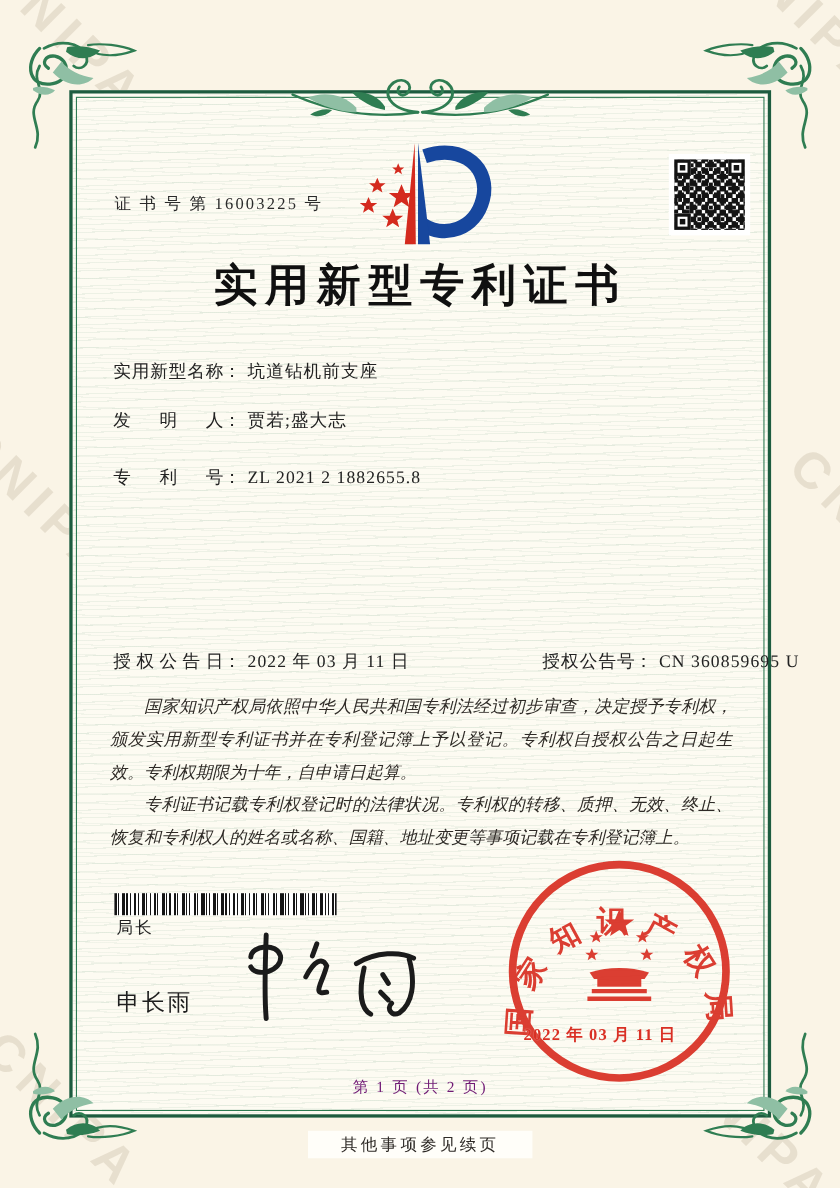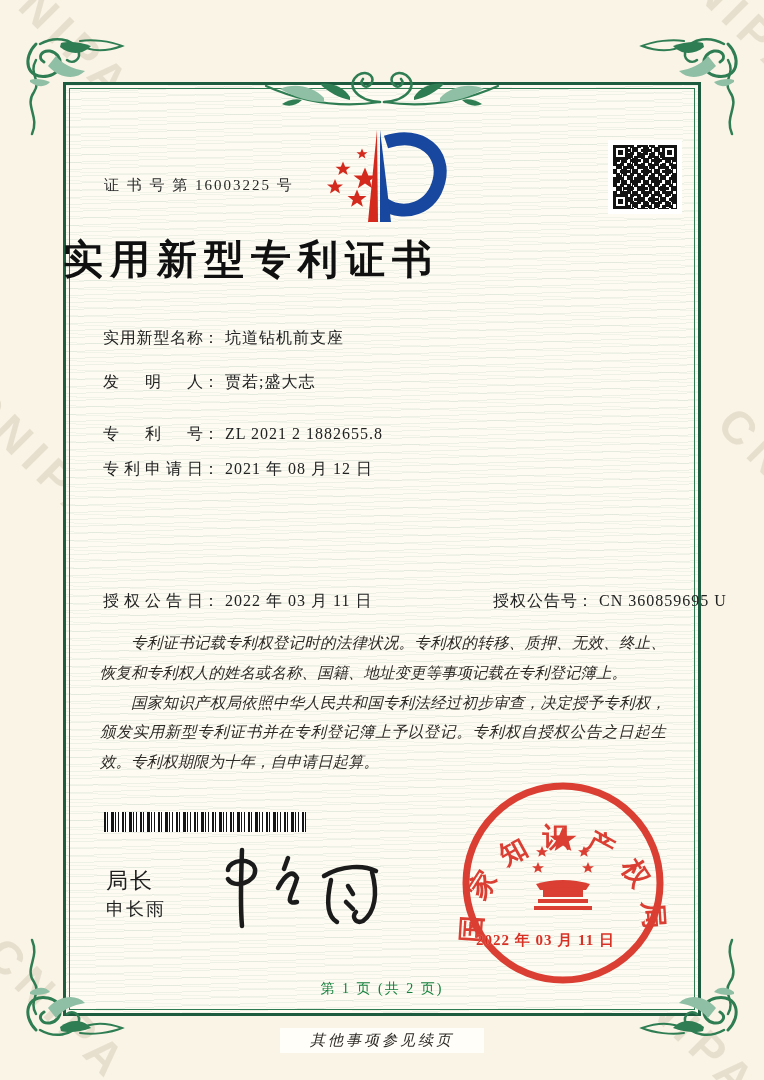"实用新型专利证书" .title { text-align: none -> center }
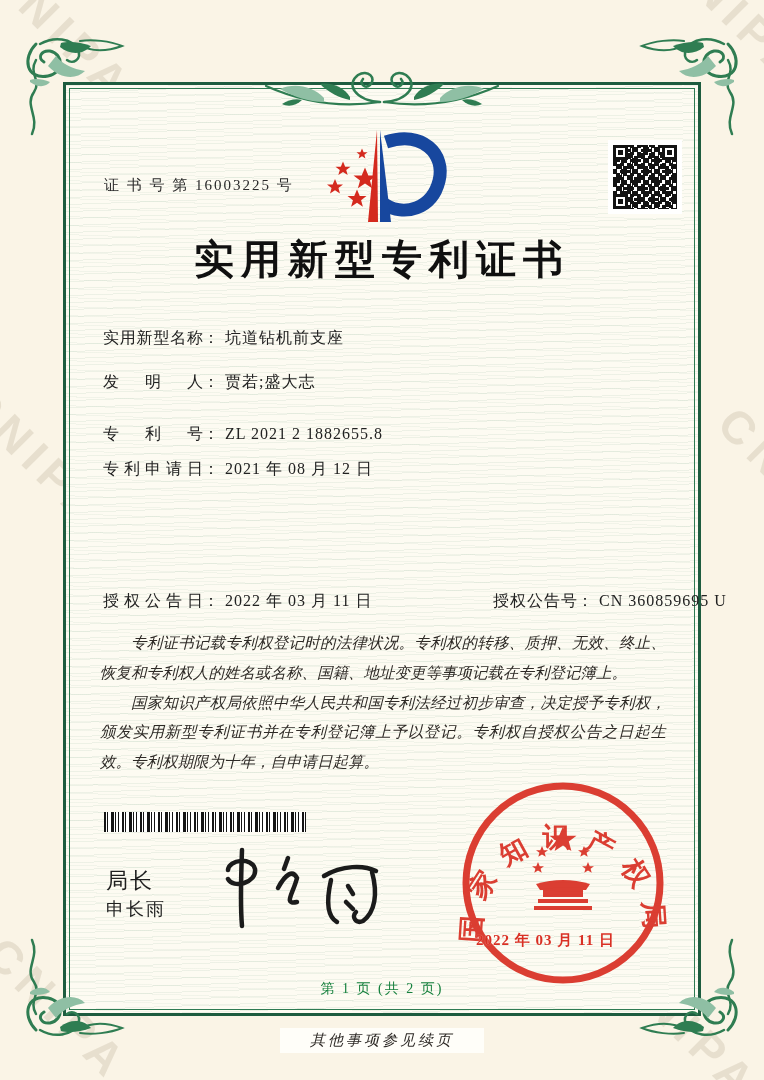"专利申请日： 2021 年 08 月" div.row { html: <div> <span>专利申请日</span><span>：</span><span>2021 年 08 月 12 日</span> </div> -> none }
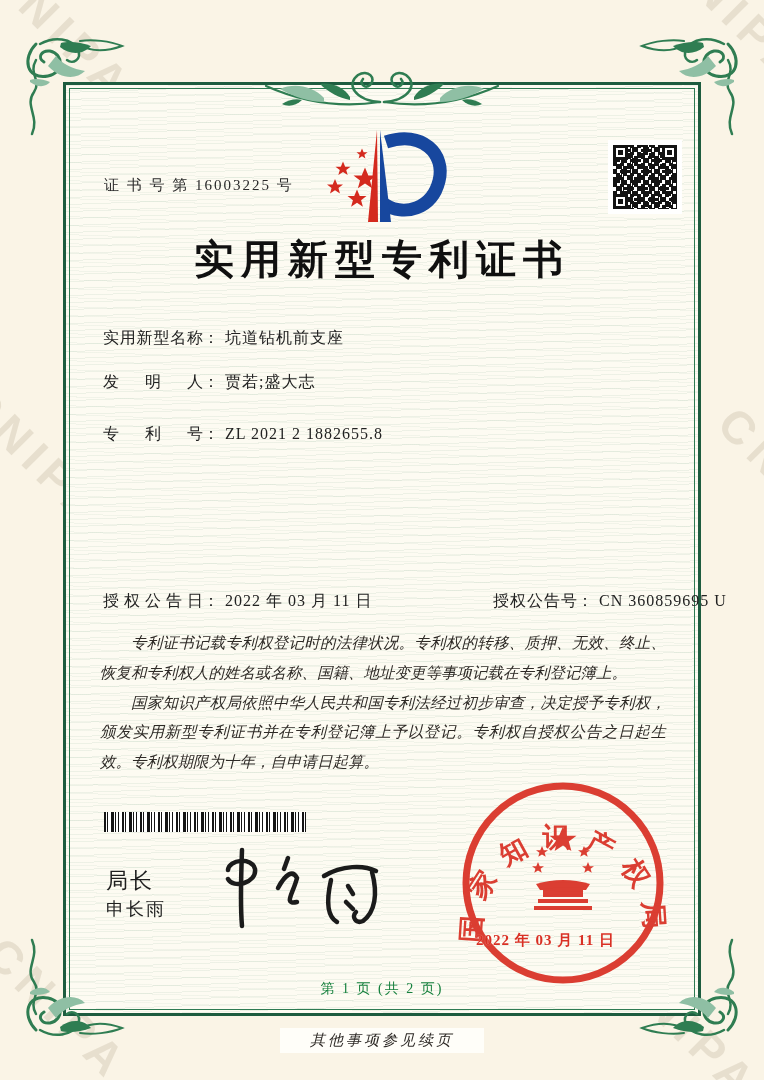"专利证书记载专利权登记时的法律状况。专利权的转移、质押、无效、终止、恢复和专利权" p { order: before "国家知识产权局依照中华人民共和国专利法经过初步审查，决定授予专利权，颁发实用新型" -> after "国家知识产权局依照中华人民共和国专利法经过初步审查，决定授予专利权，颁发实用新型" }
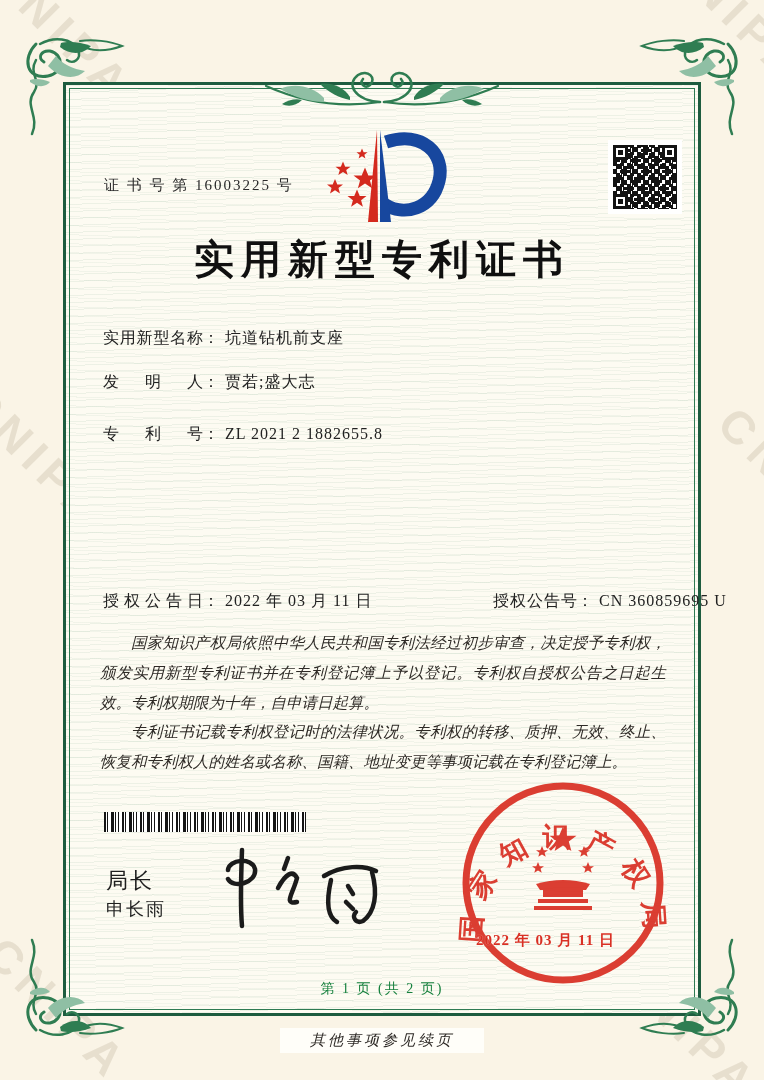"局长" .director { font-size: 22px -> 15px; top: 866px -> 834px }
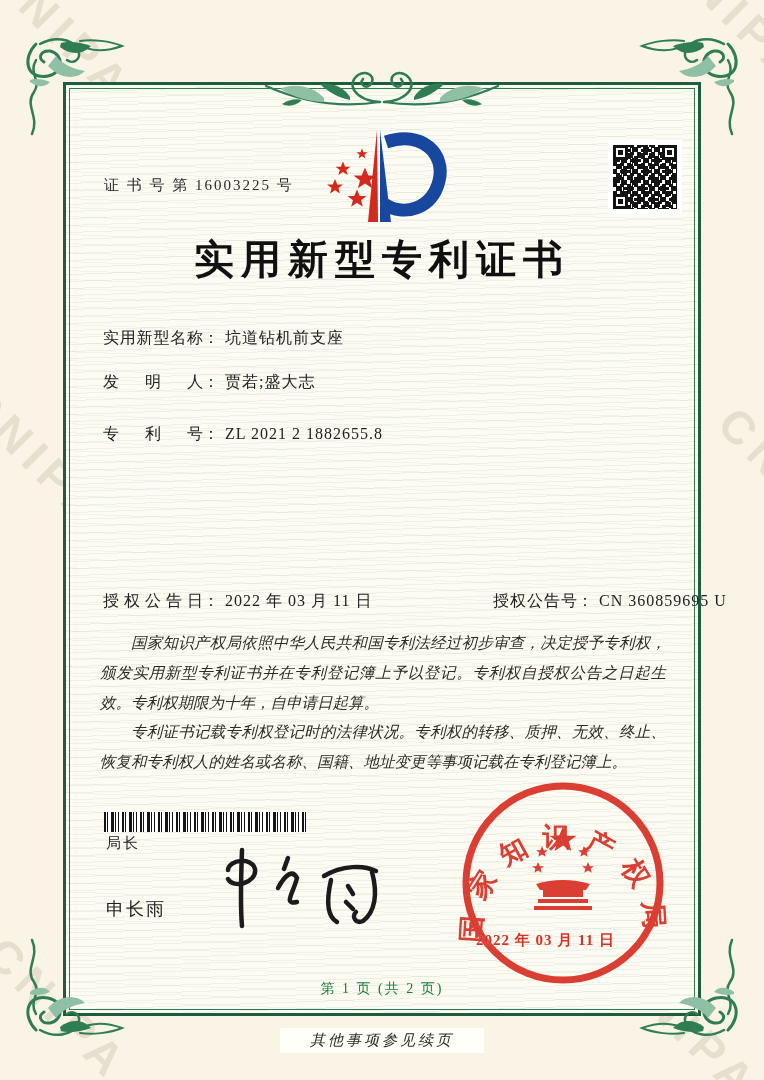"申长雨" .director-name { font-size: 18px -> 21px }
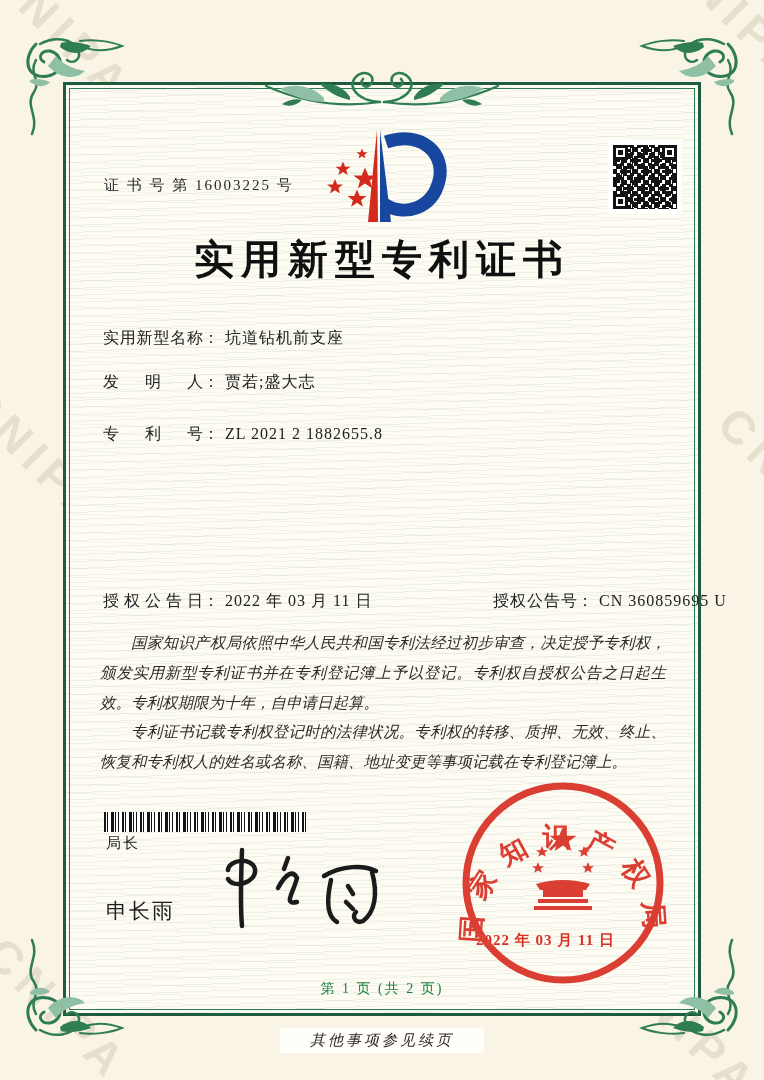"第 1 页 (共 2" .page-info { color: #15803d -> #701a75 }
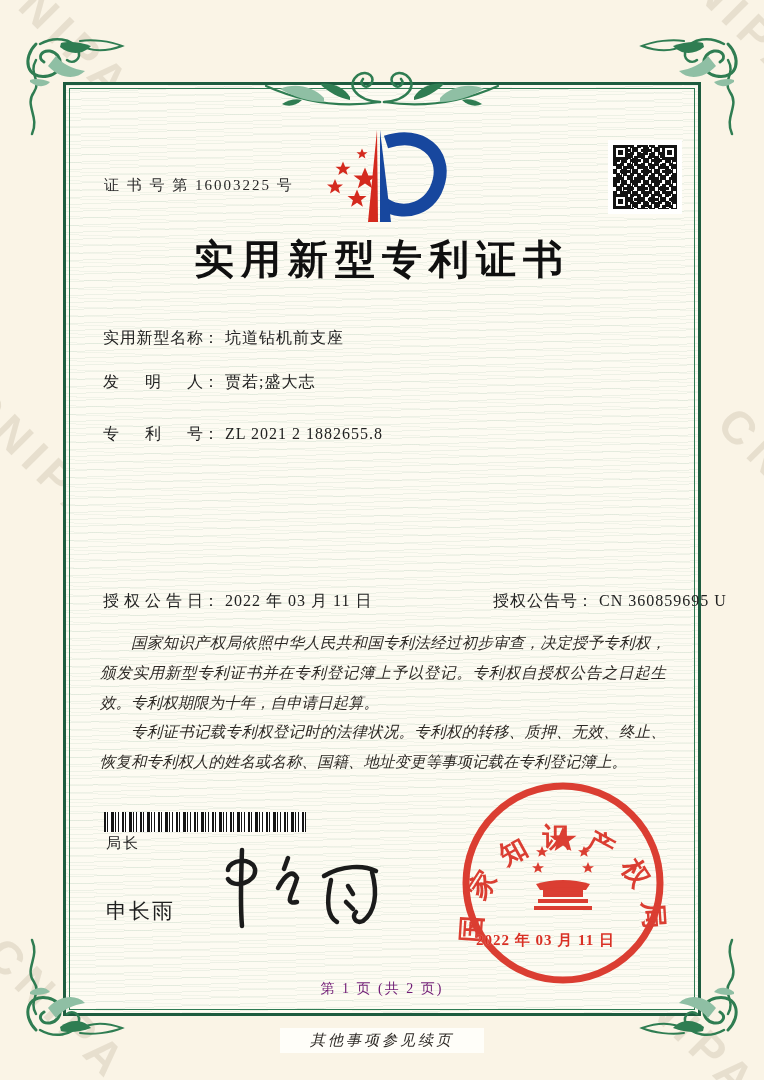"其他事项参见续页" .cont-note span { font-style: italic -> none }
